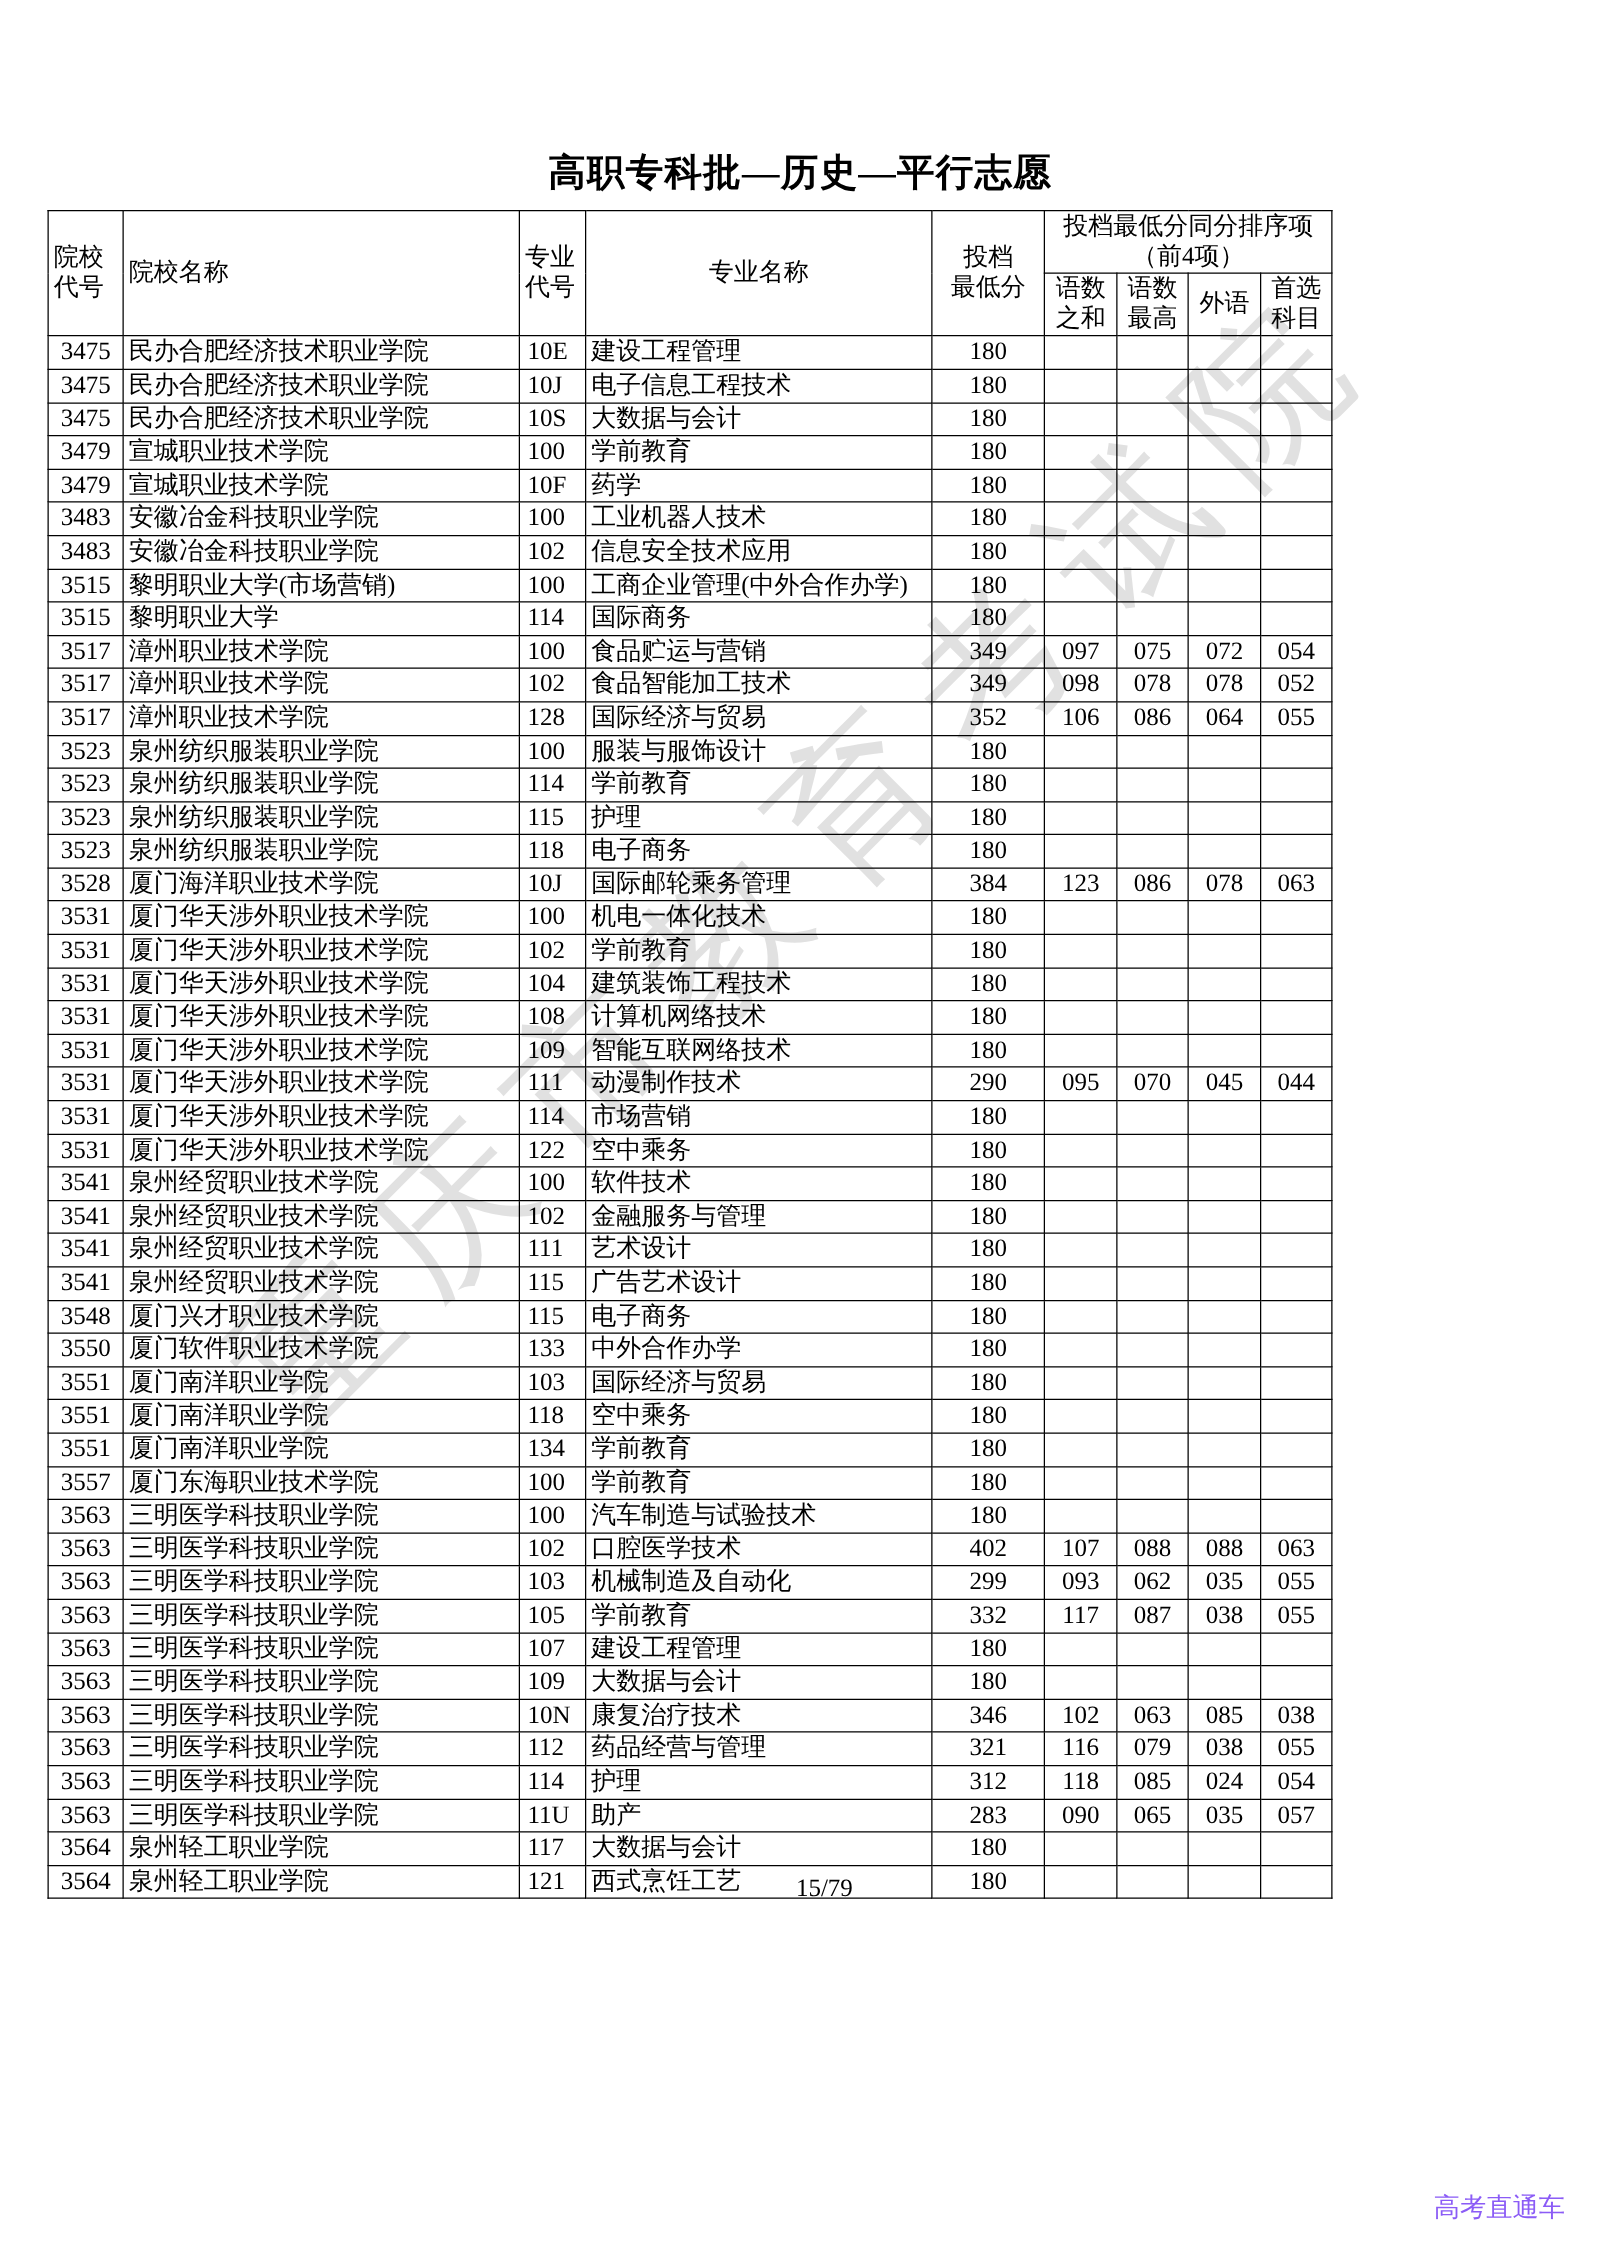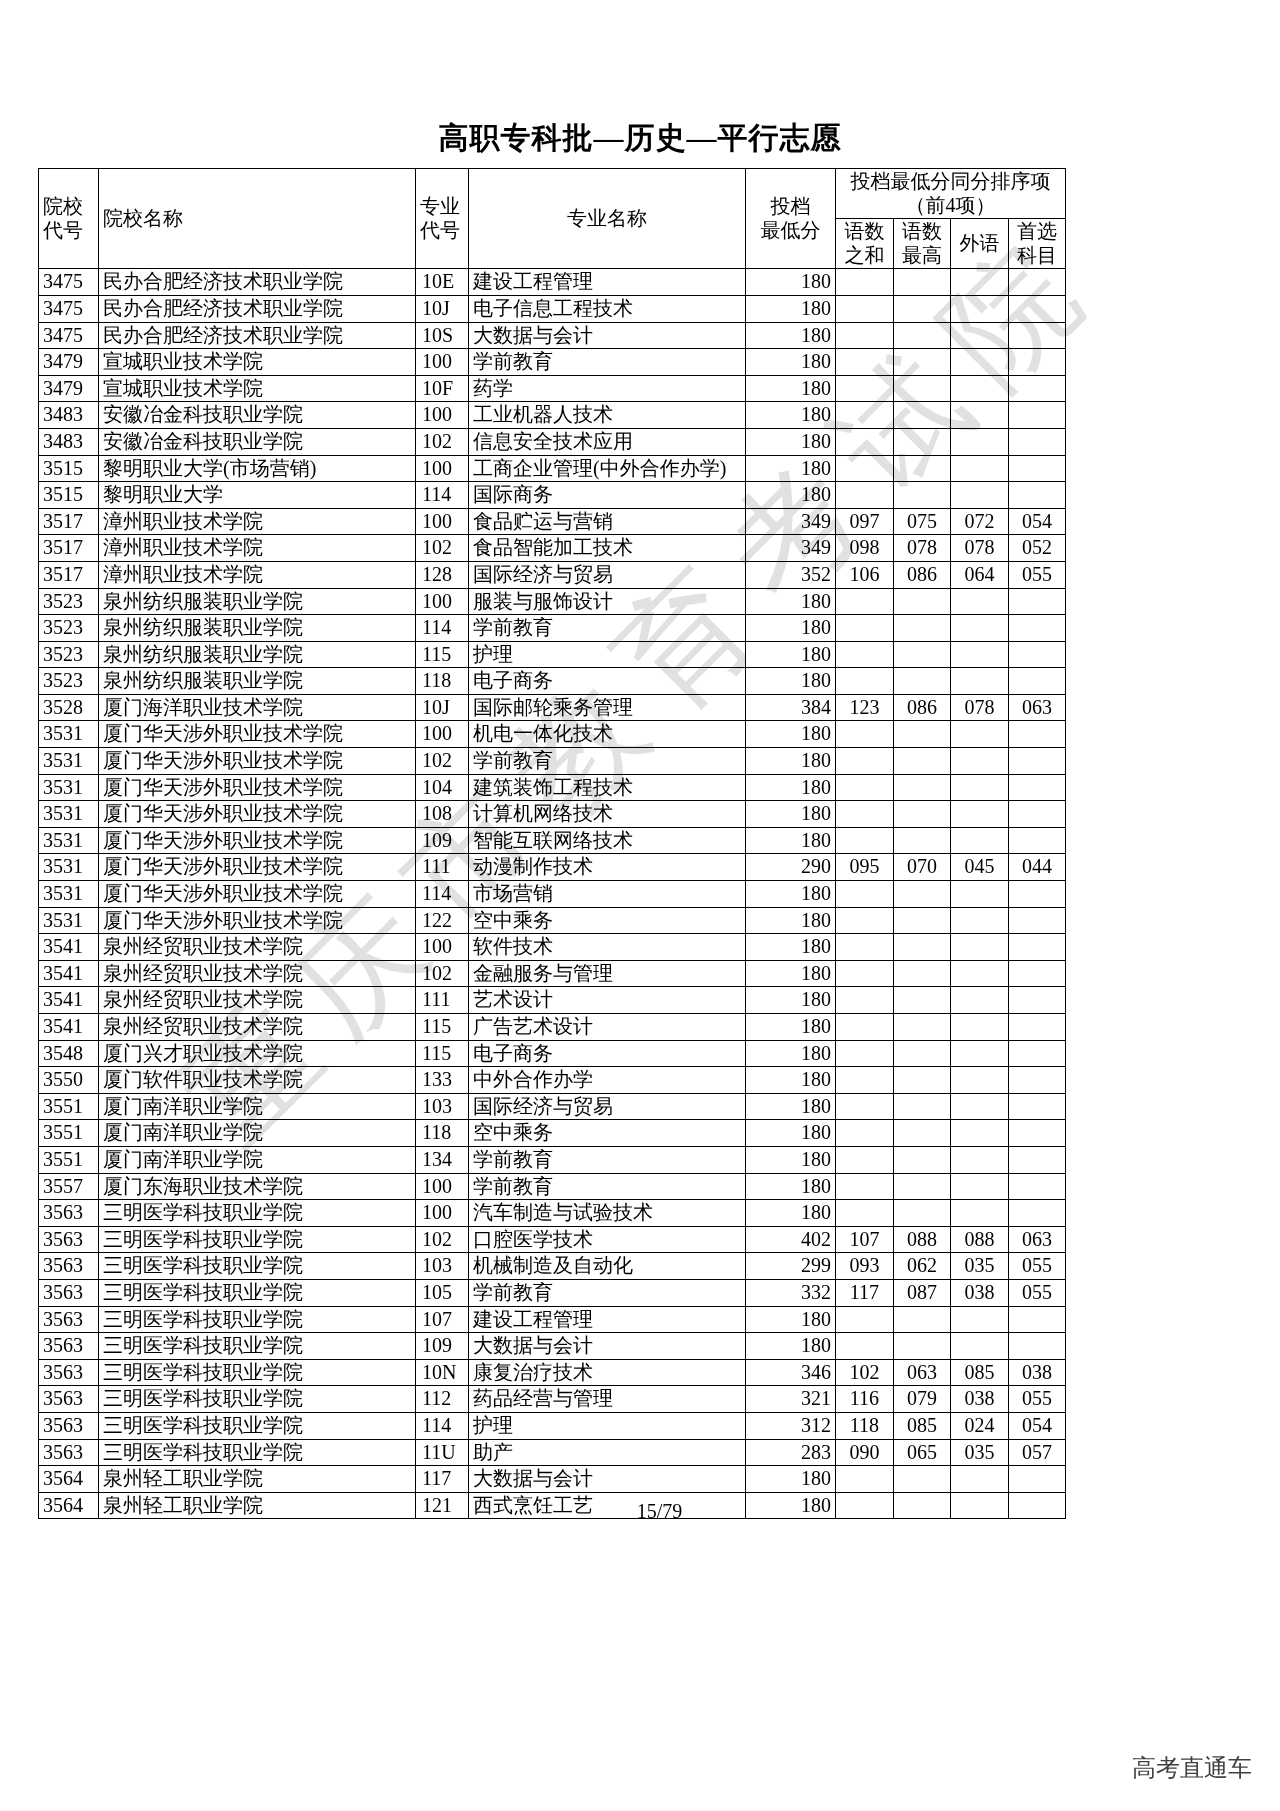"3475" table.adm td.c0 { text-align: left -> center }
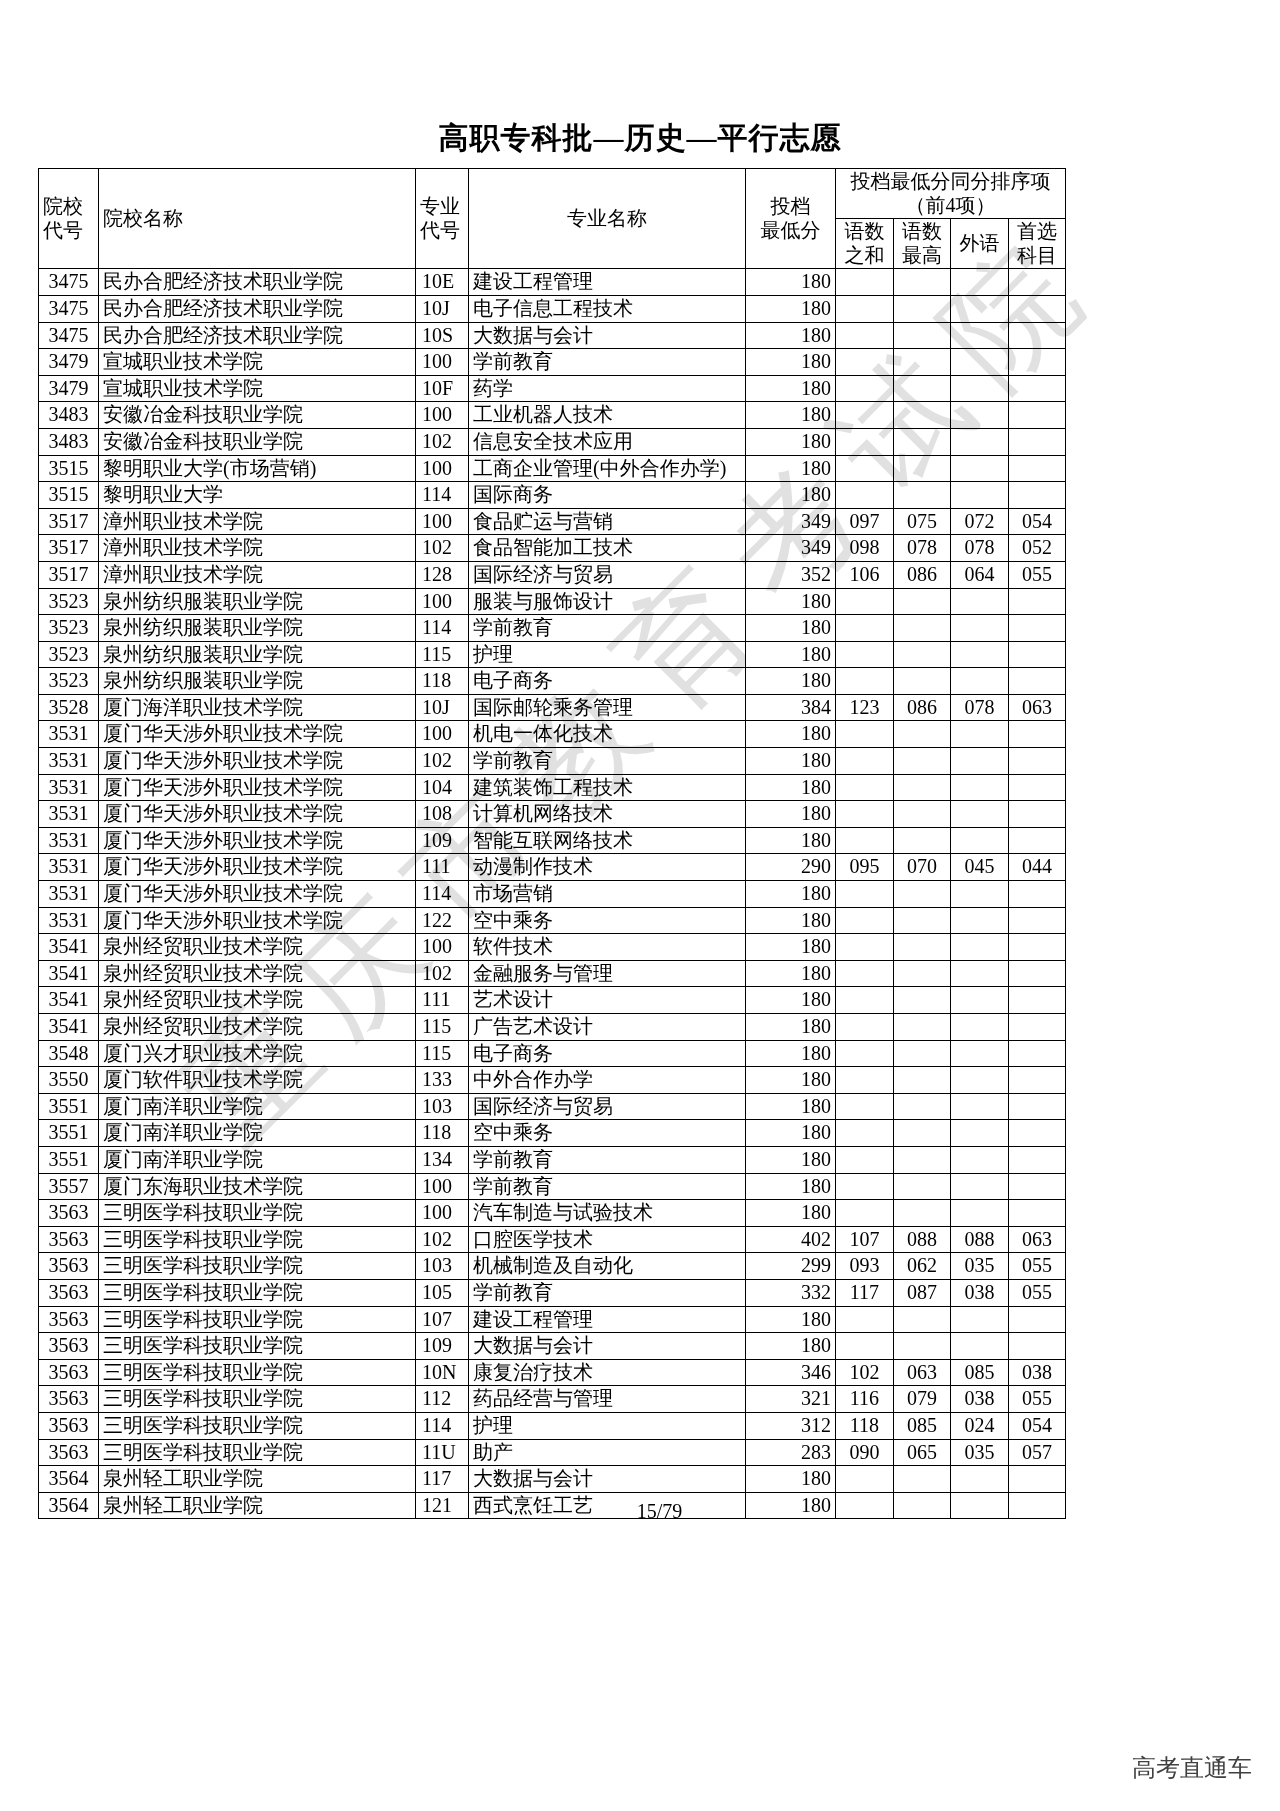"180" table.adm td.c4 { text-align: right -> center }
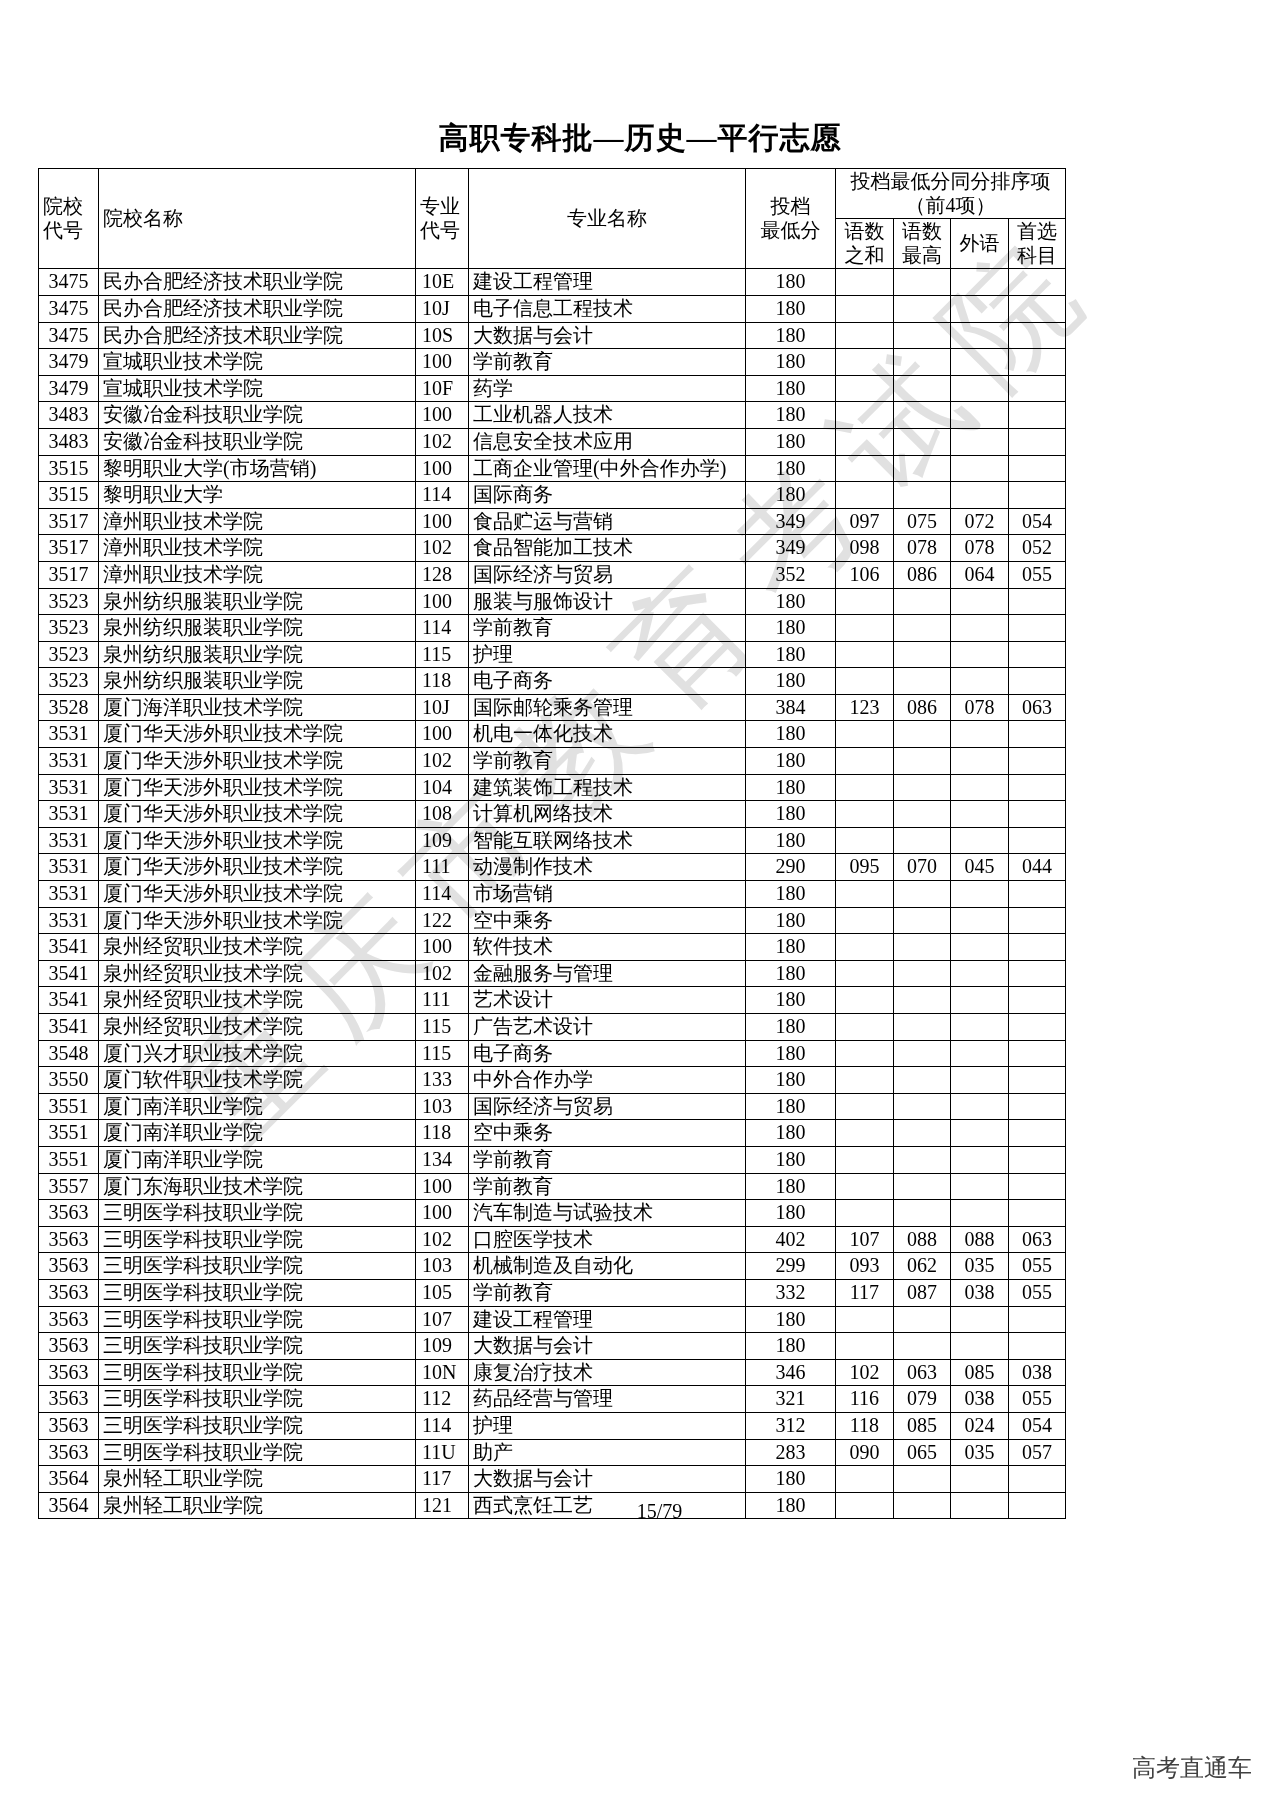"高考直通车" .brand { color: #404040 -> #8b5cf6; font-size: 24px -> 21px }
